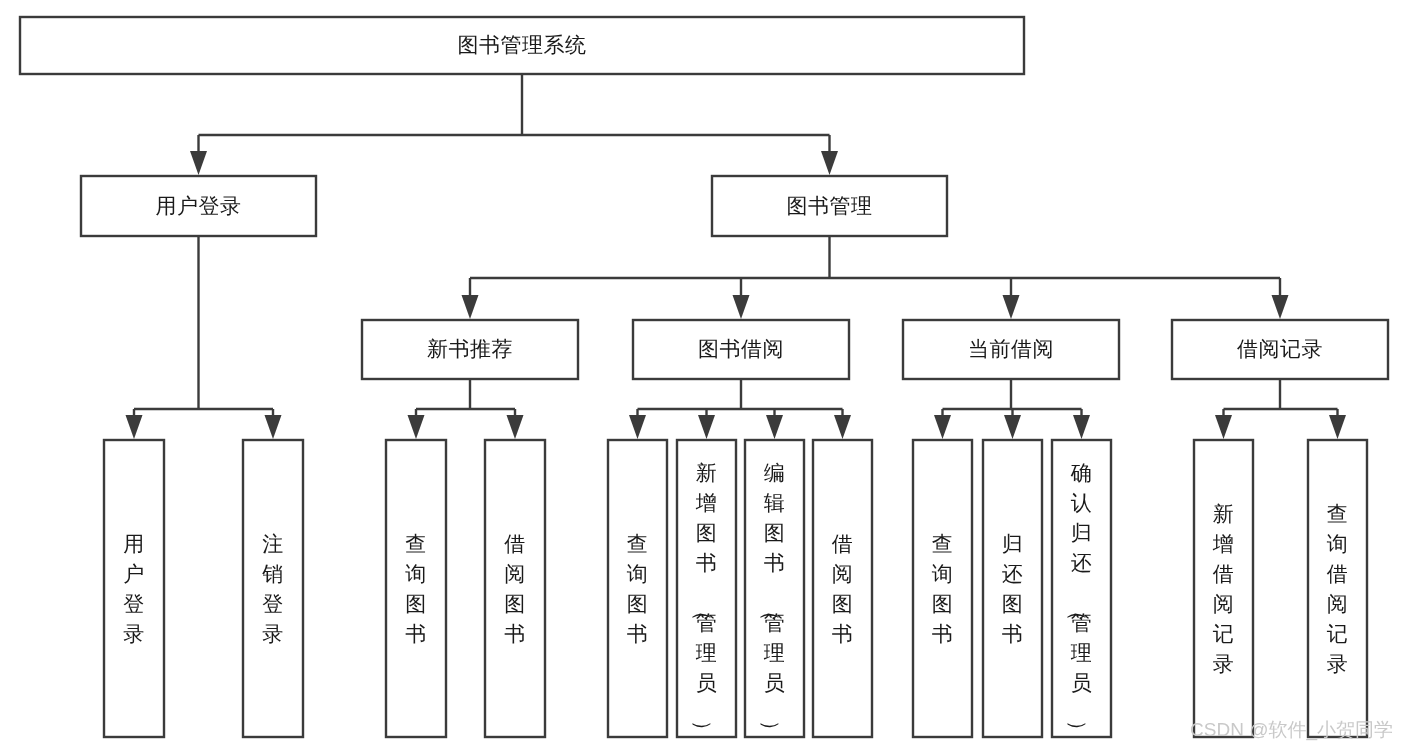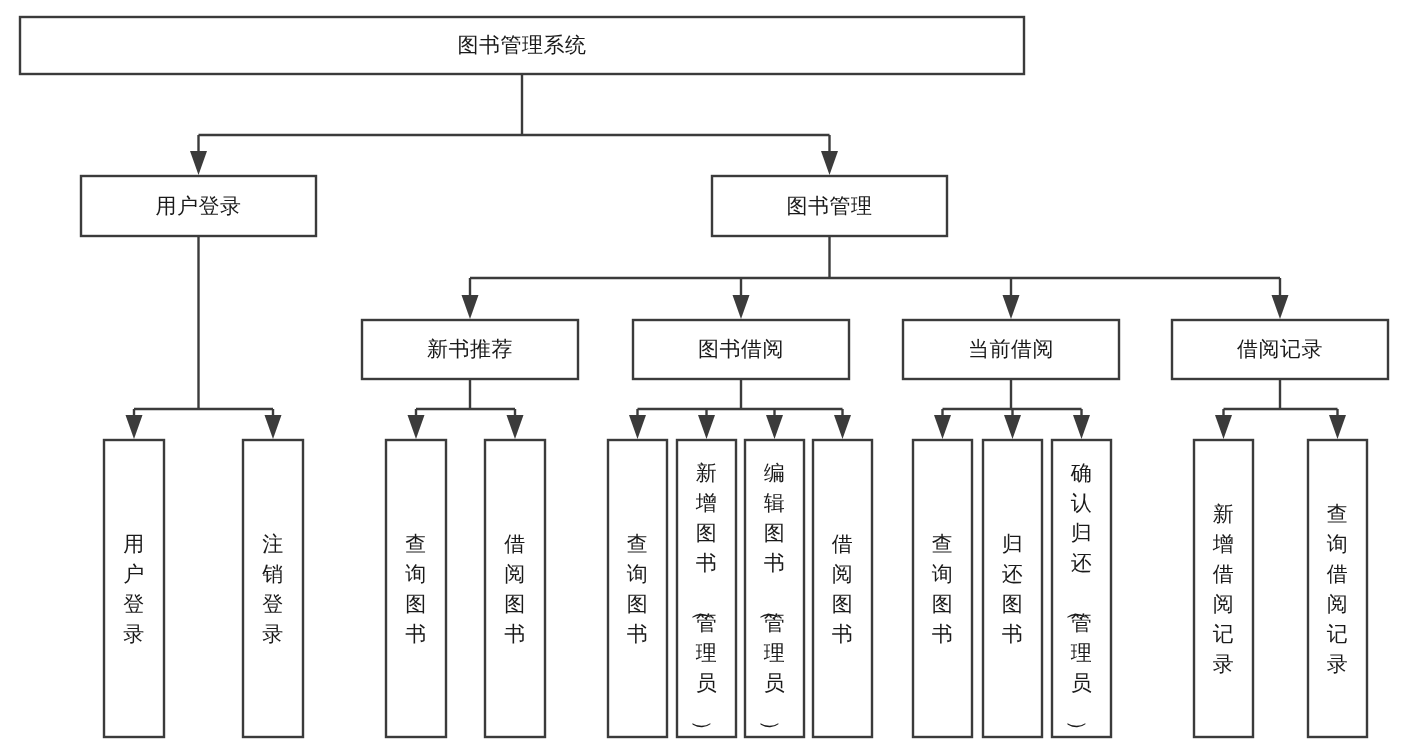"CSDN @软件_小贺同学" div.watermark-text { html: none -> <div>CSDN @软件_小贺同学</div> }
